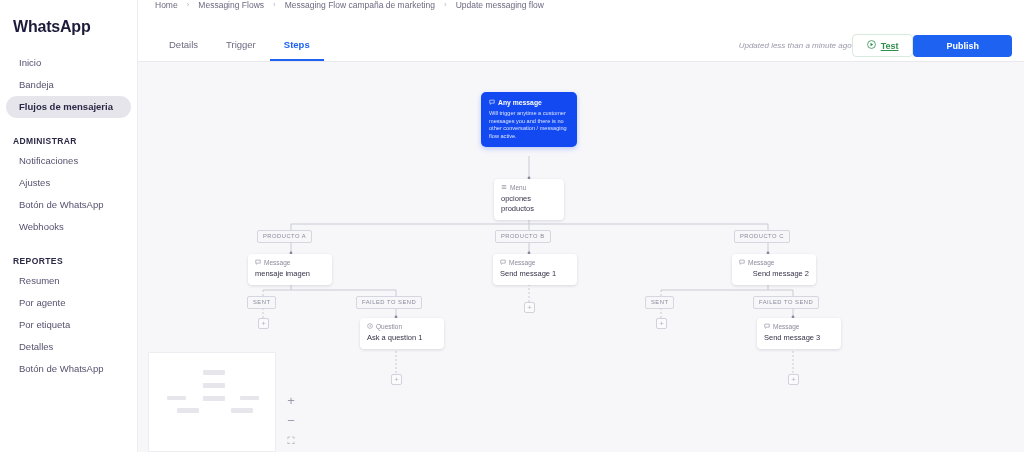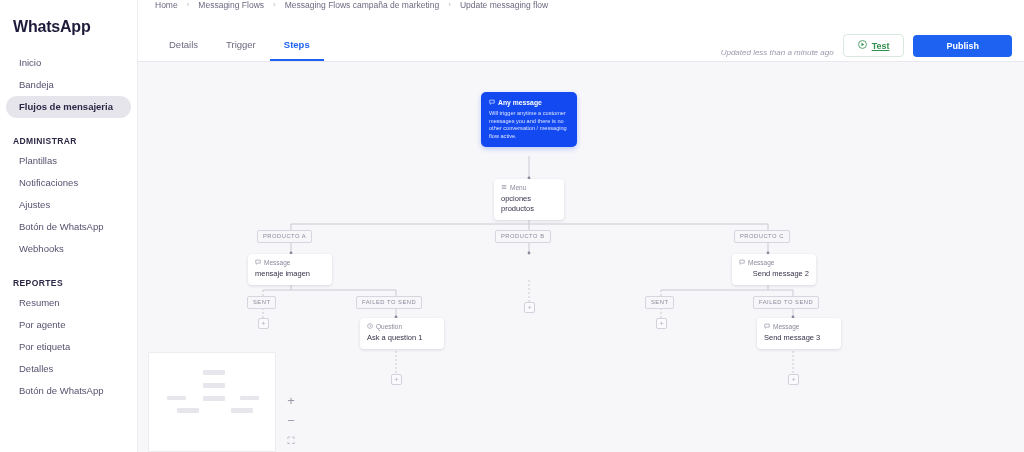"Messaging Flows campaña de marketing" span.crumb { text: Flows -> Flow }
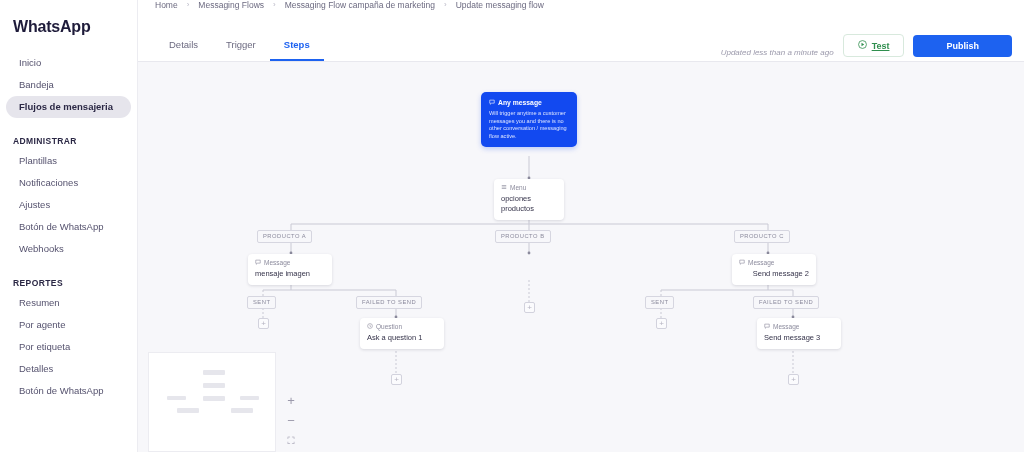"Updated less than a minute" .topbar-right { align-items: flex-end -> center; gap: 9px -> none }
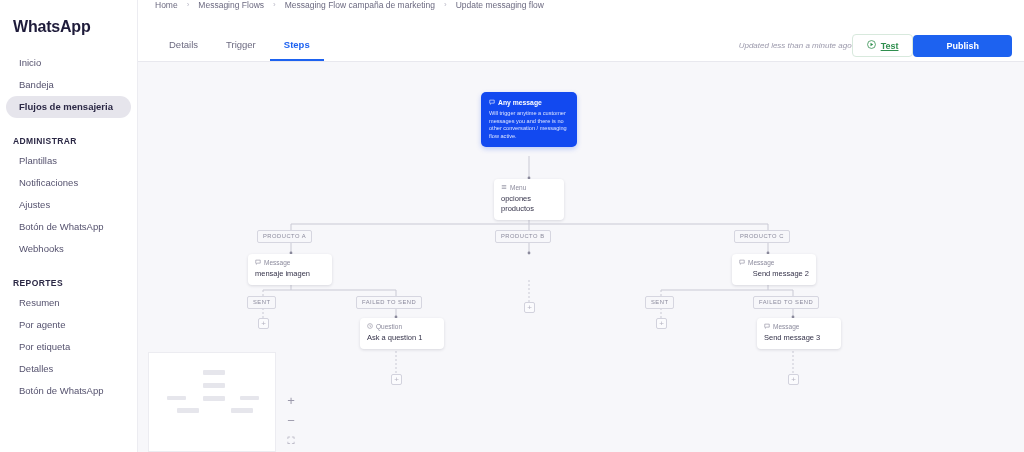"Plantillas" div.nav-item { html: <div>Plantillas</div> -> none }
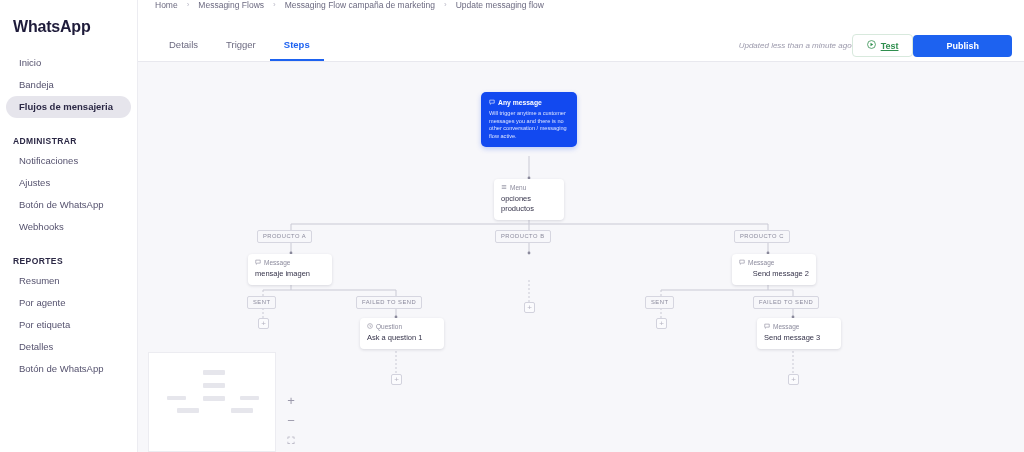"Send message 1" div.node { html: none -> <div> <div> <span> <svg> <path></path> </svg> </span> <span>Message</span> </div> <div>Send message 1</div> </div> }
